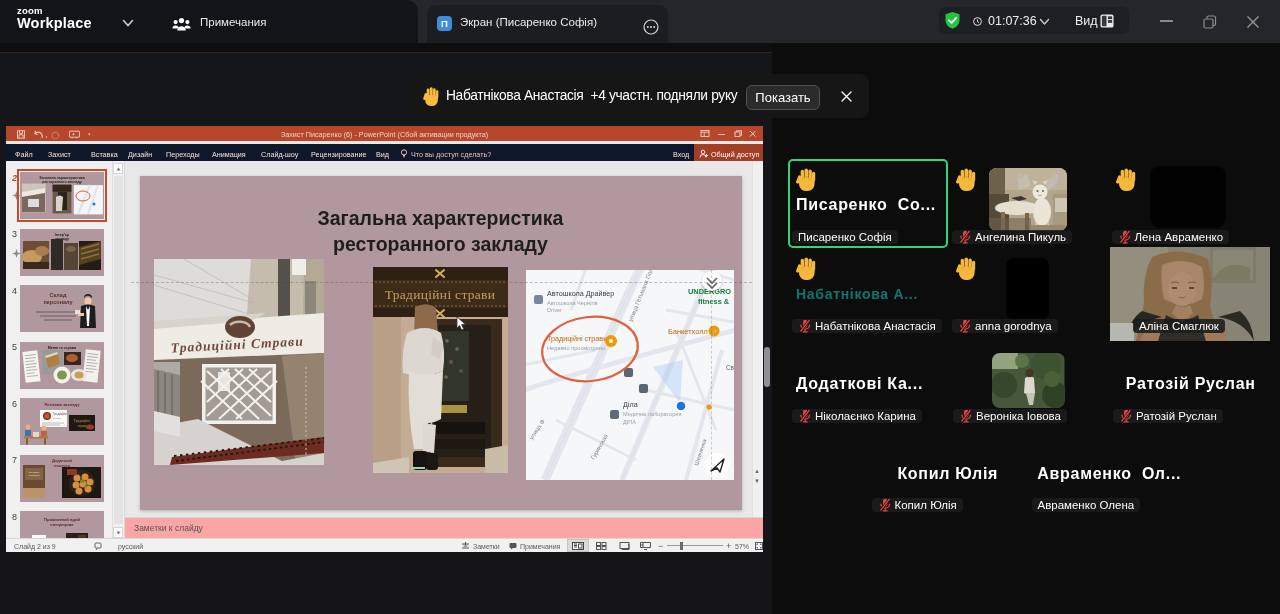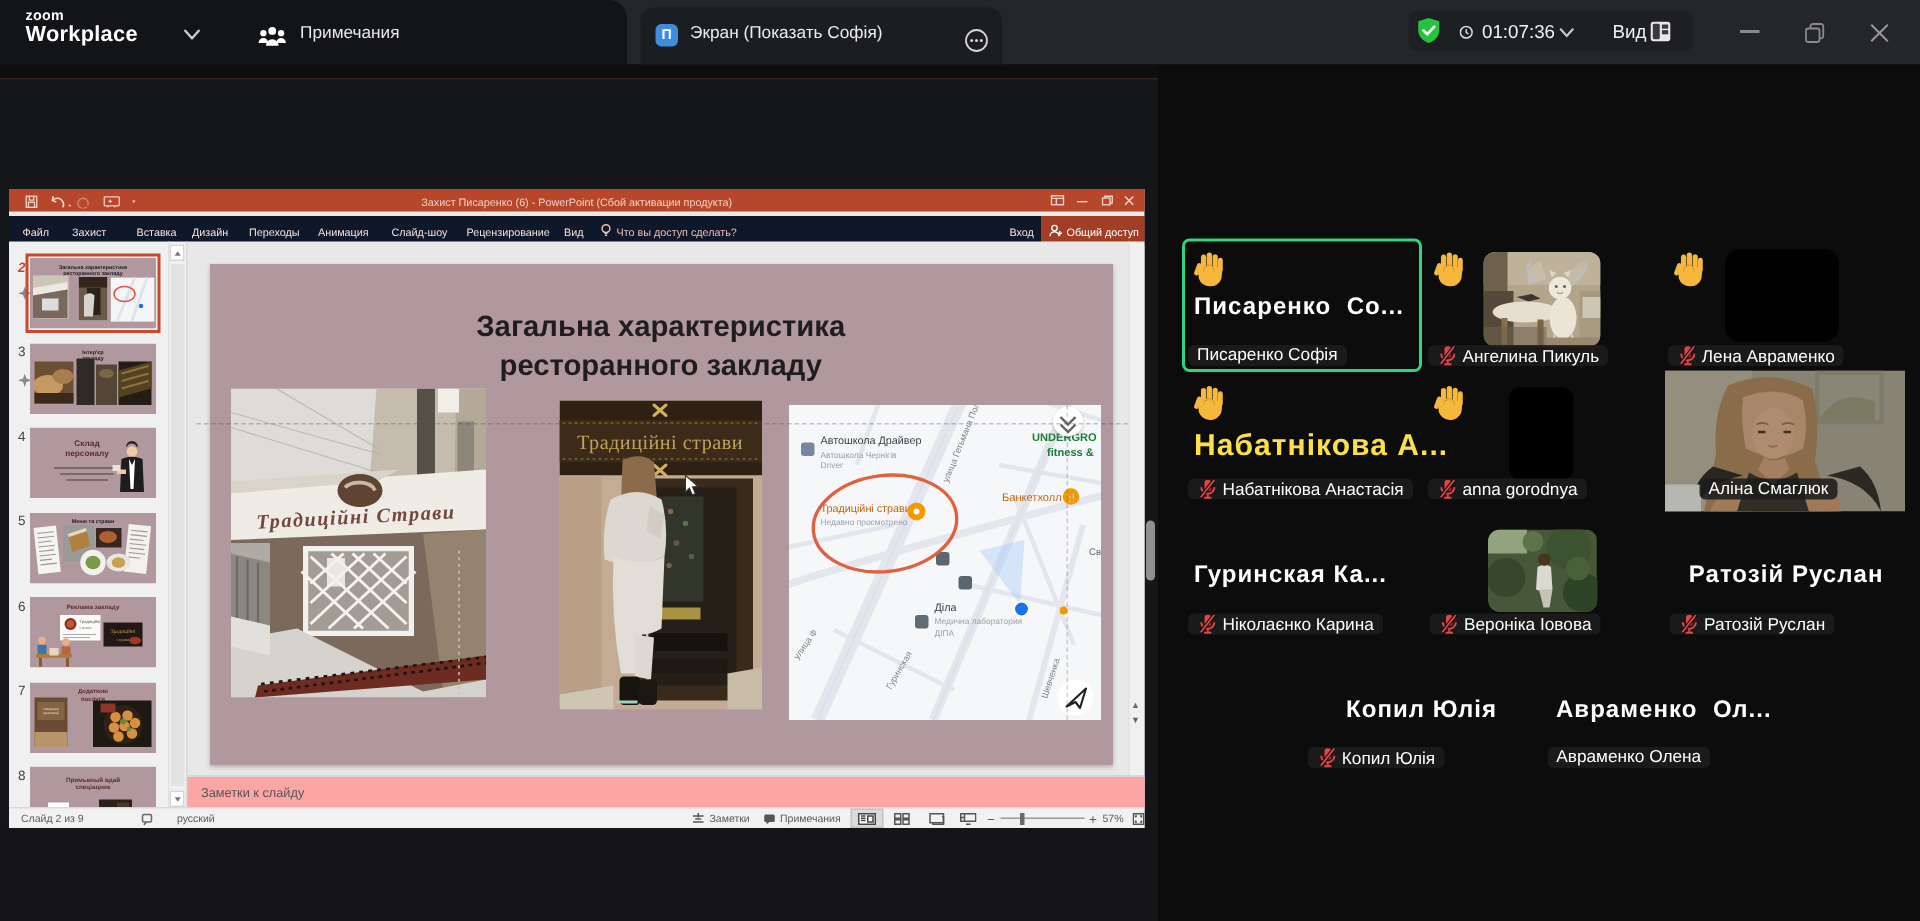"Экран (Показать Софія)" div.abs { text: Показать -> Писаренко }
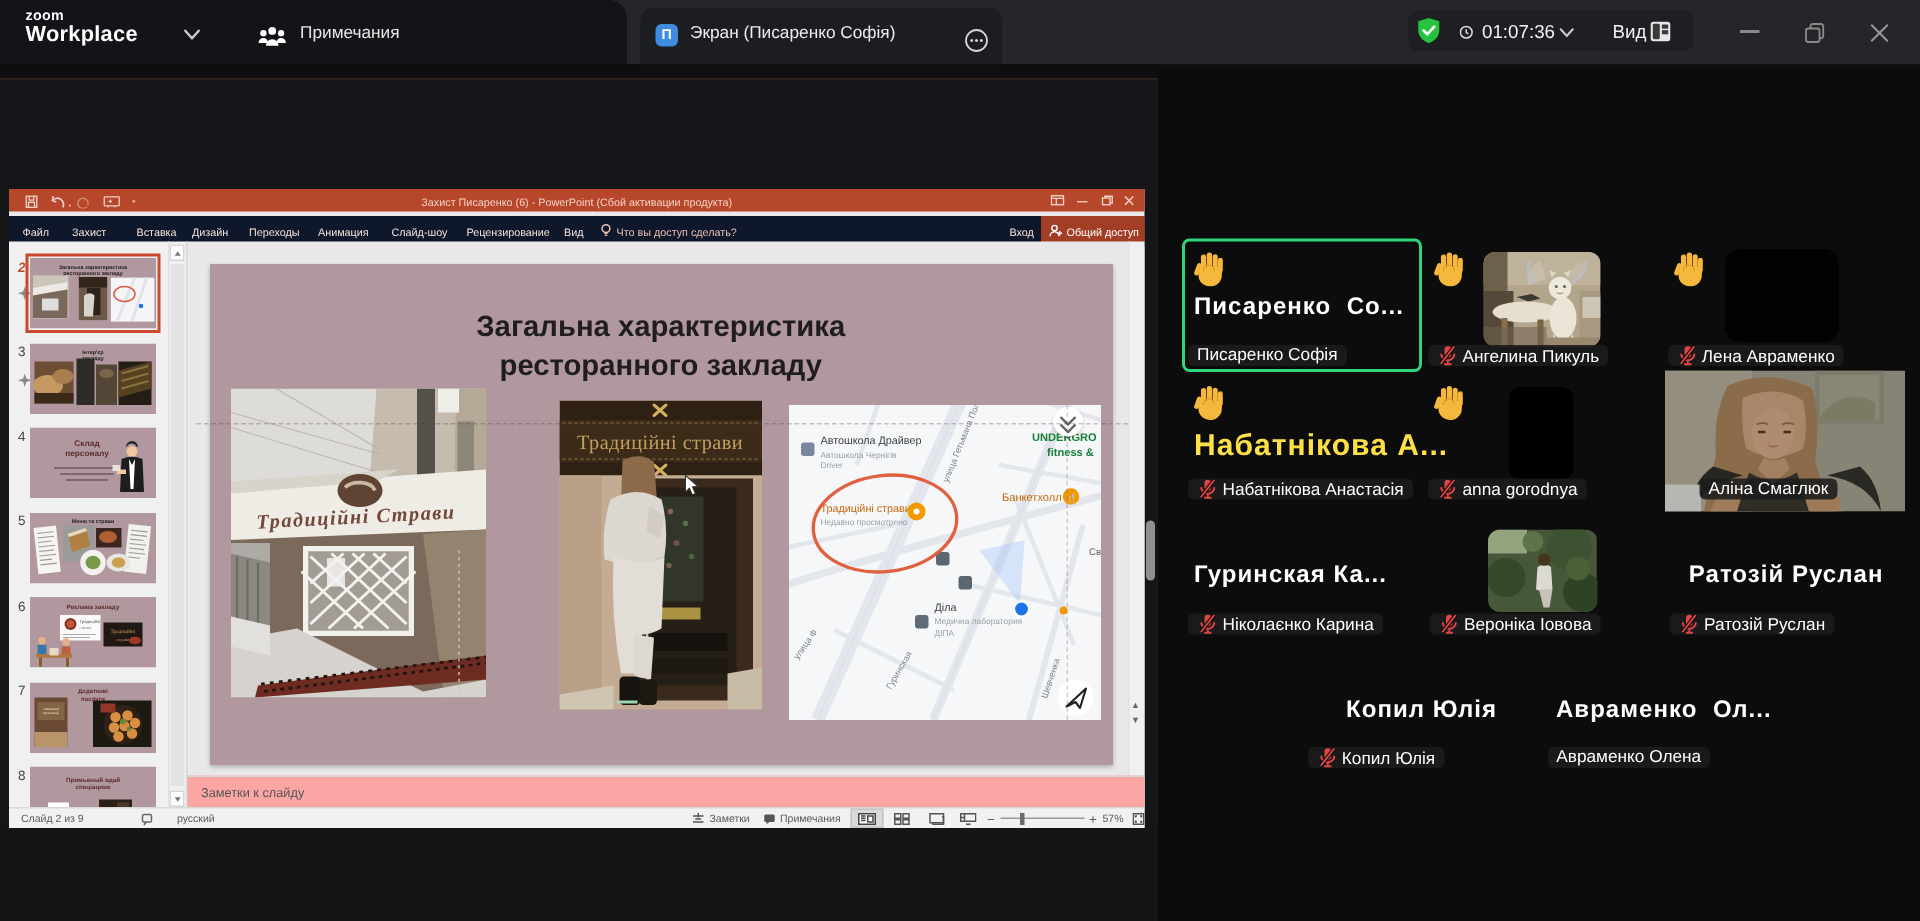"Набатнікова Анастасія +4 участн. подняли" div.abs { html: none -> <div> <svg> <g> <rect></rect> <rect></rect> <rect></rect> <rect></rect> <rect></rect> <path></path> </g> </svg> <div>Набатнікова Анастасія&nbsp; +4 участн. подняли руку</div> <div>Показать</div> <svg> <path></path> </svg> </div> }
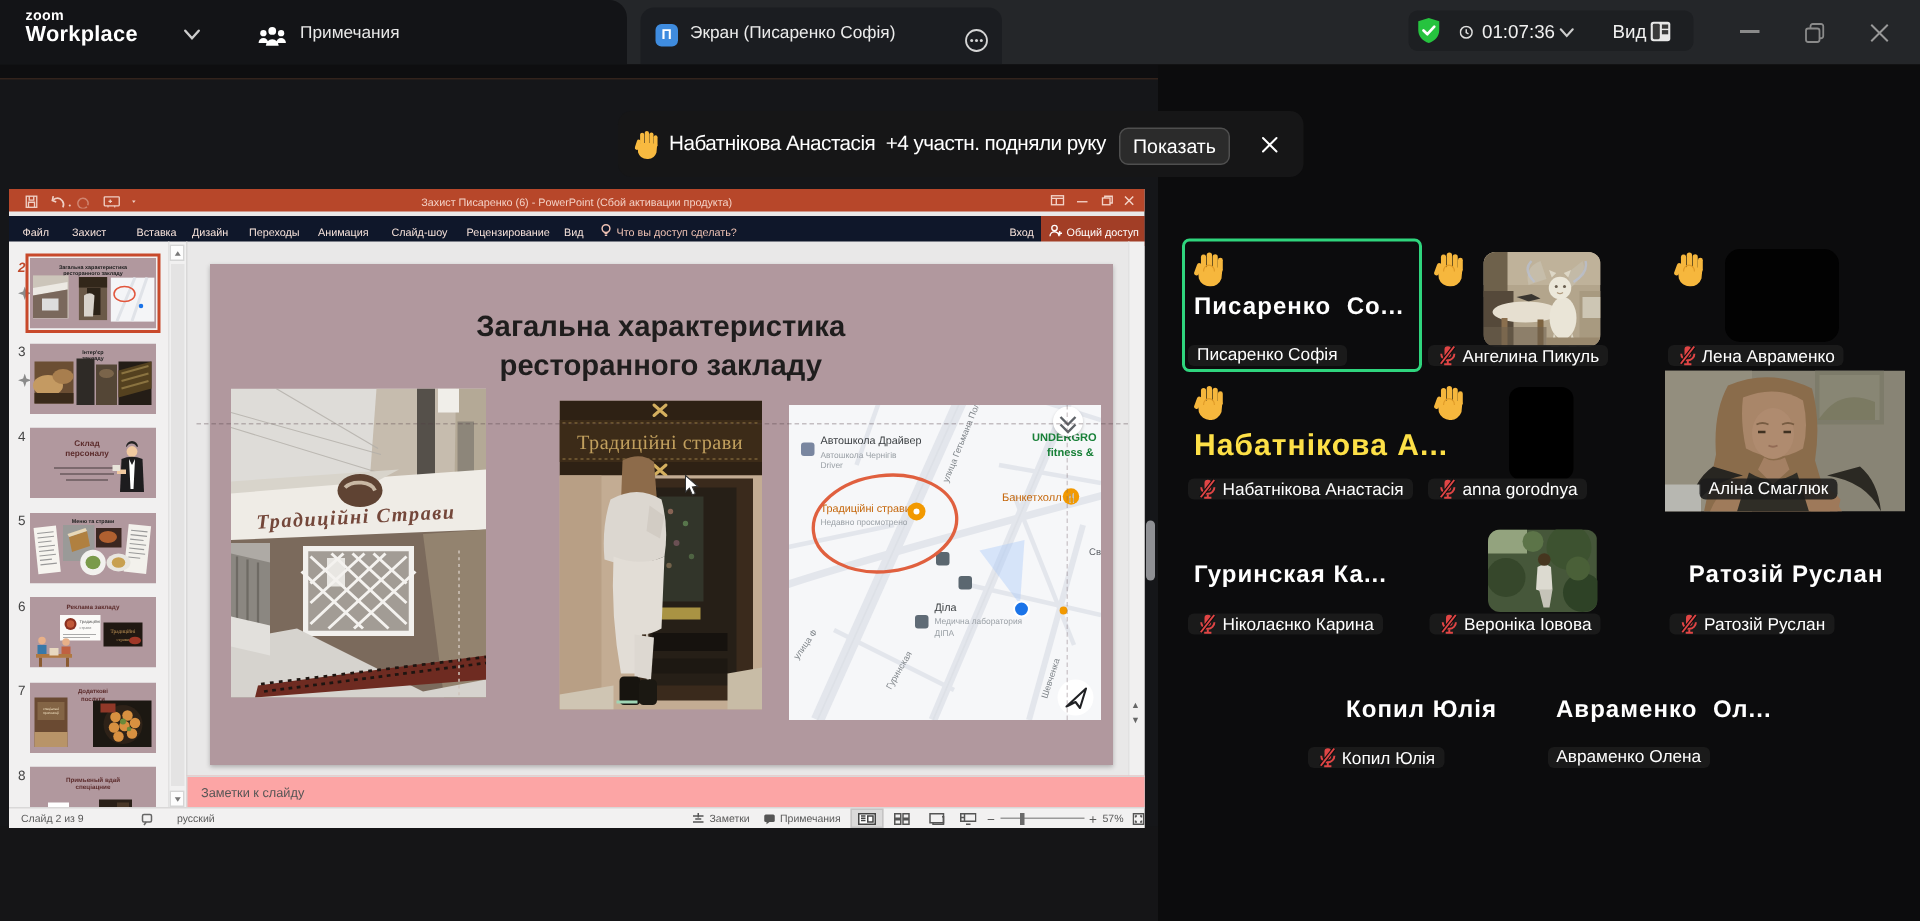"Набатнікова А..." div.abs { color: #fde047 -> #0f766e; font-size: 20px -> 14px }
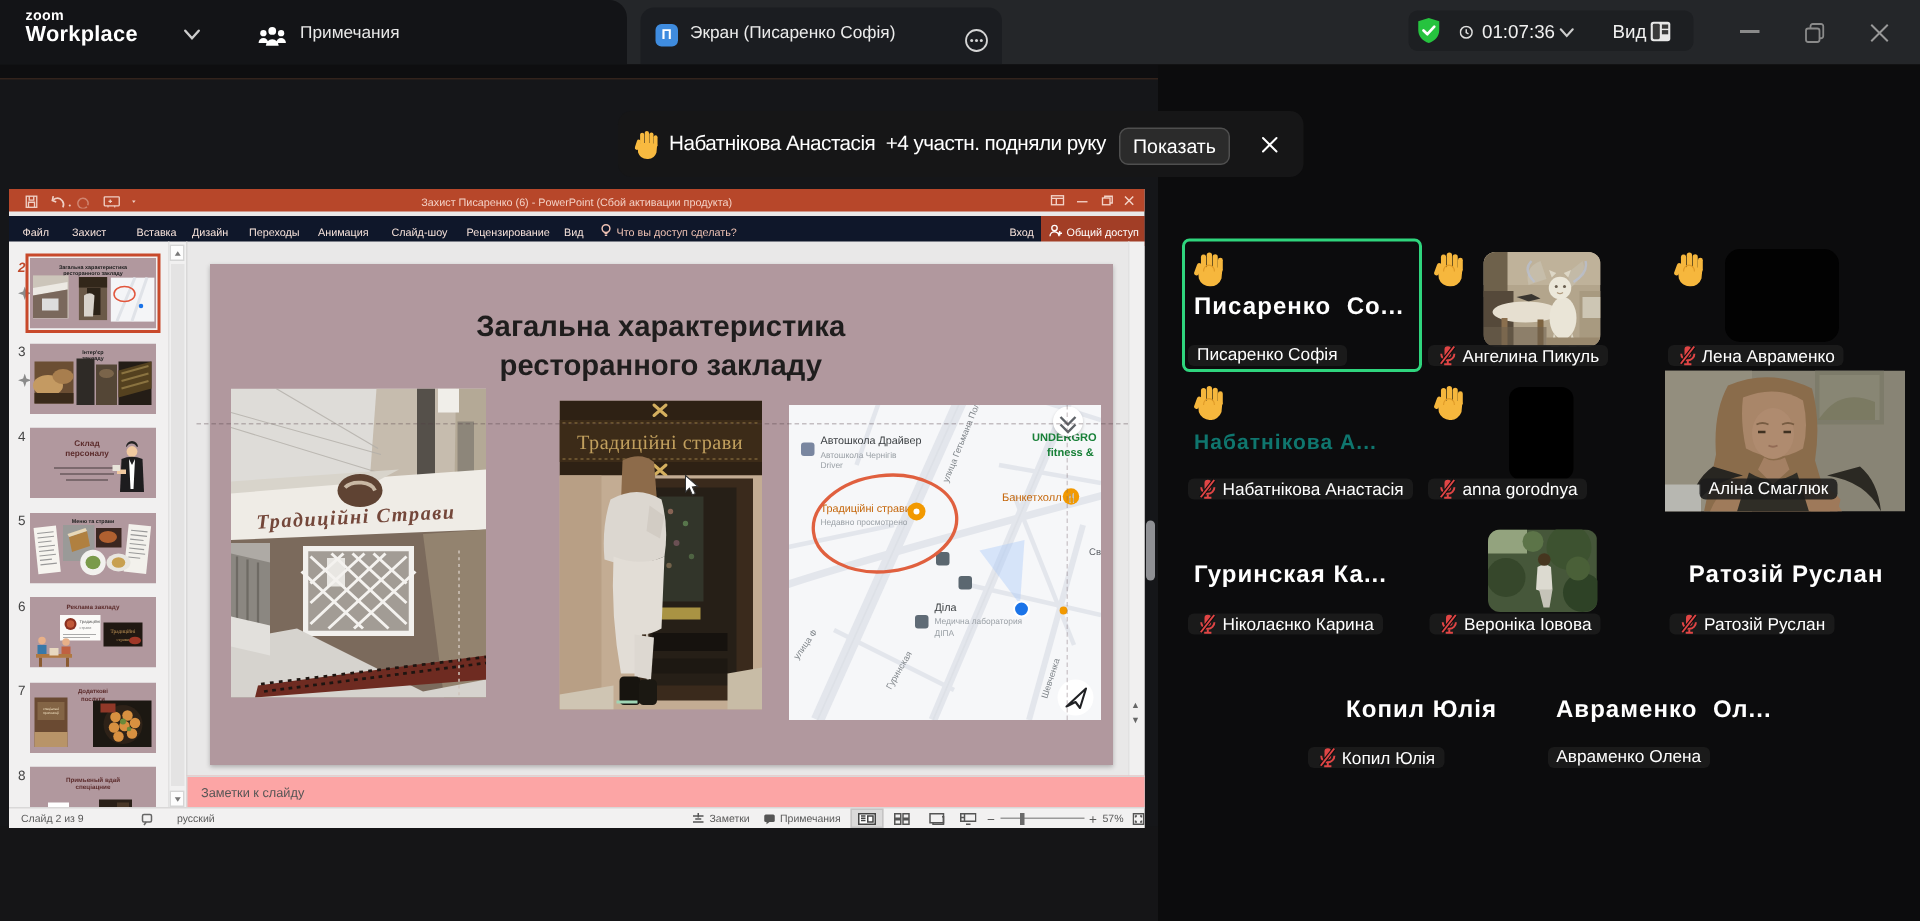"Гуринская Ка..." div.abs { text: Гуринская -> Додаткові }
